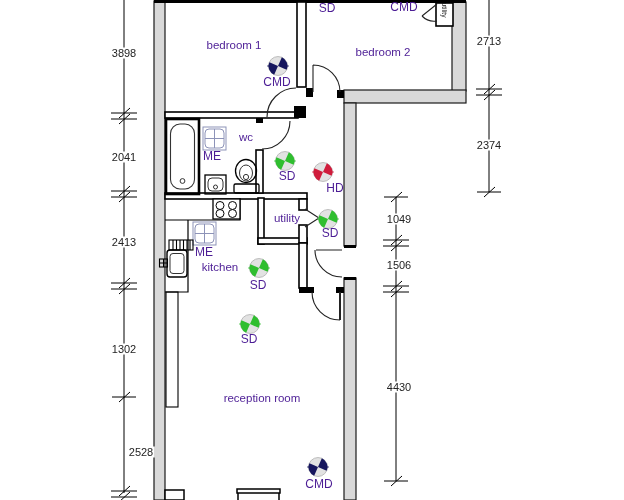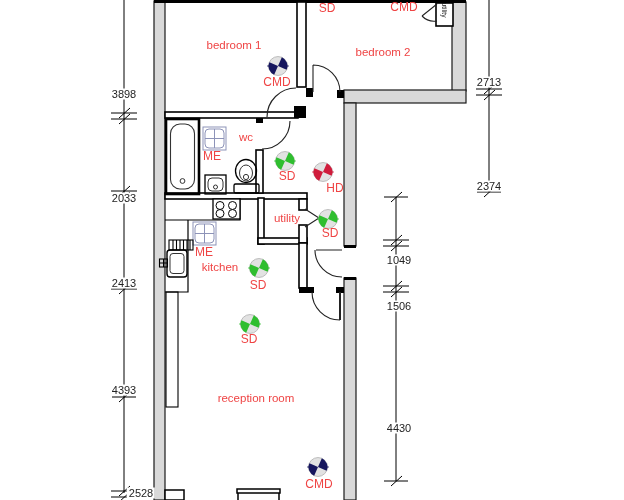"SD" .lbl { color: #ef4444 -> #4c1d95 }
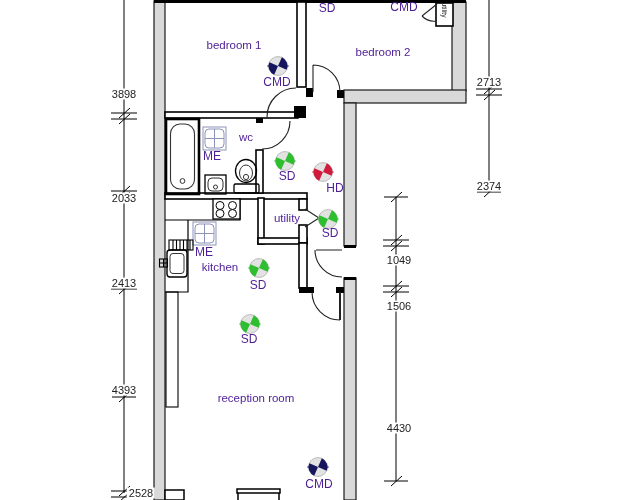"2713" .dim { margin-top: 41px -> none }
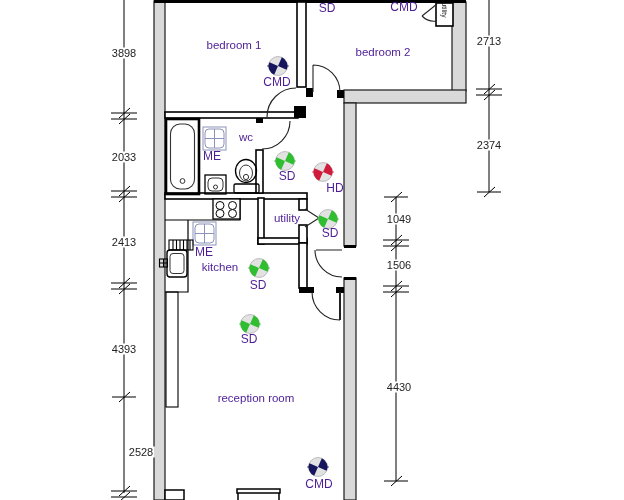"2033" div.lbl { text: 2033 -> 2041 }
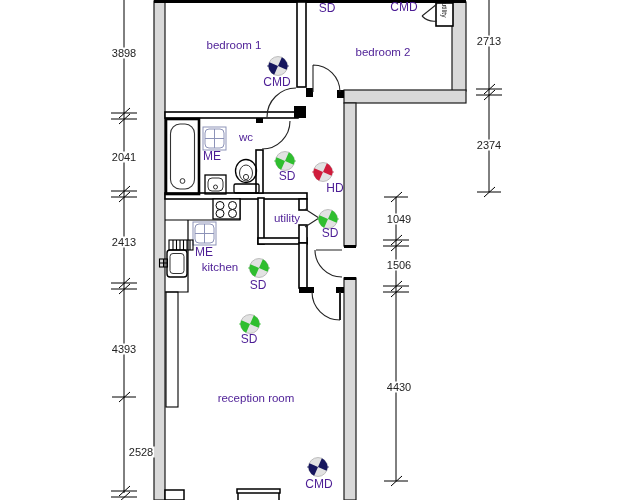"4393" div.lbl { text: 4393 -> 1302 }
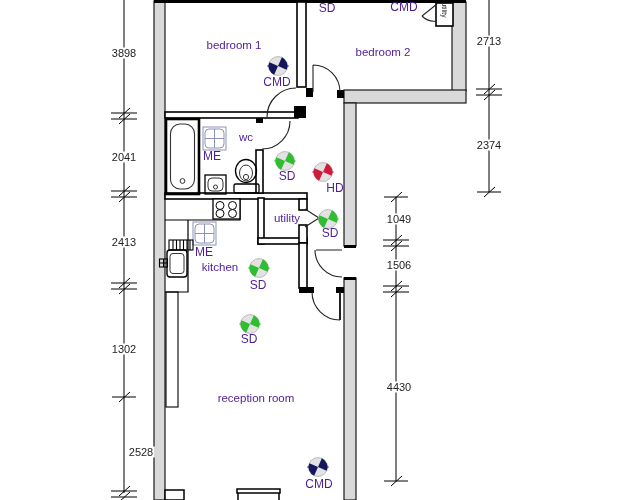"reception room" div.lbl { left: 256px -> 262px }
